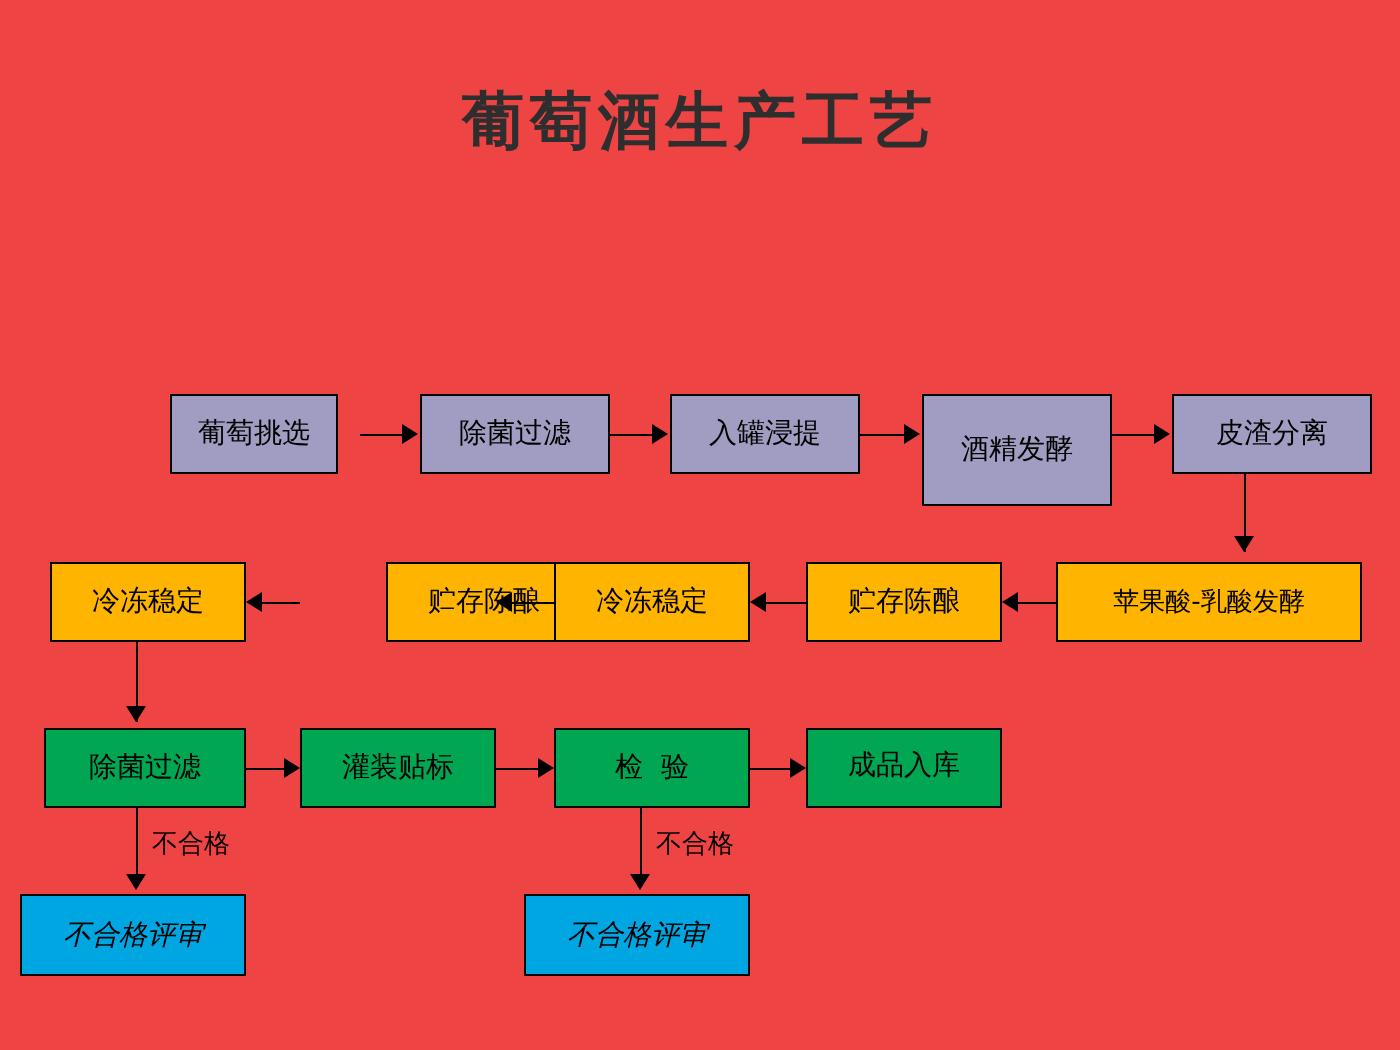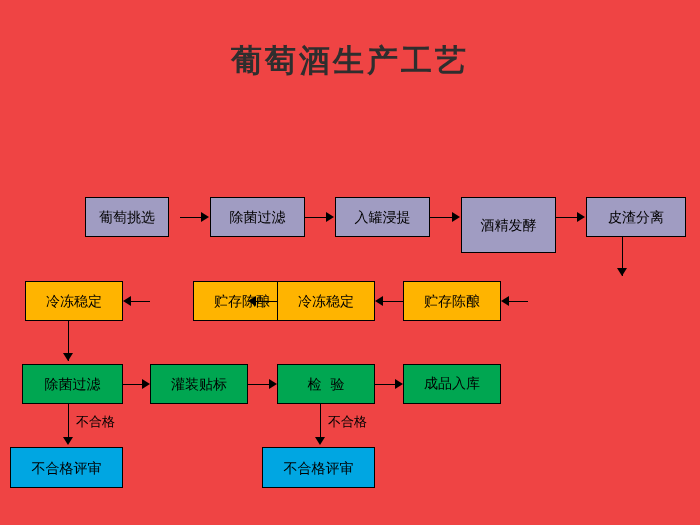"苹果酸-乳酸发酵" div.node { html: none -> <div>苹果酸-乳酸发酵</div> }
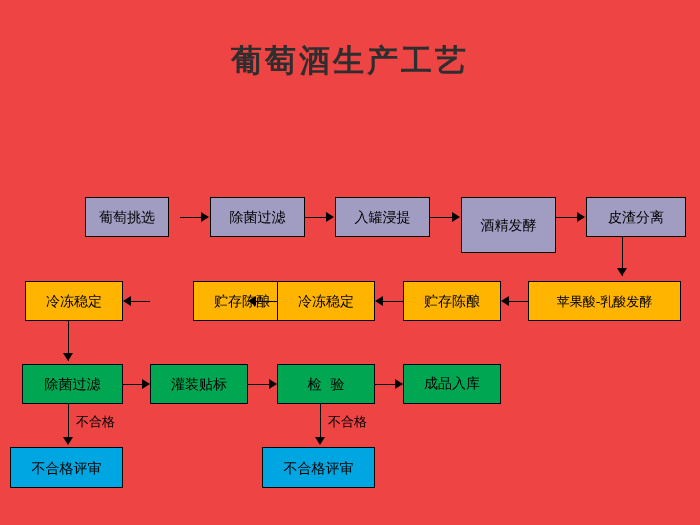"不合格评审" .node.blue { font-style: none -> italic }
